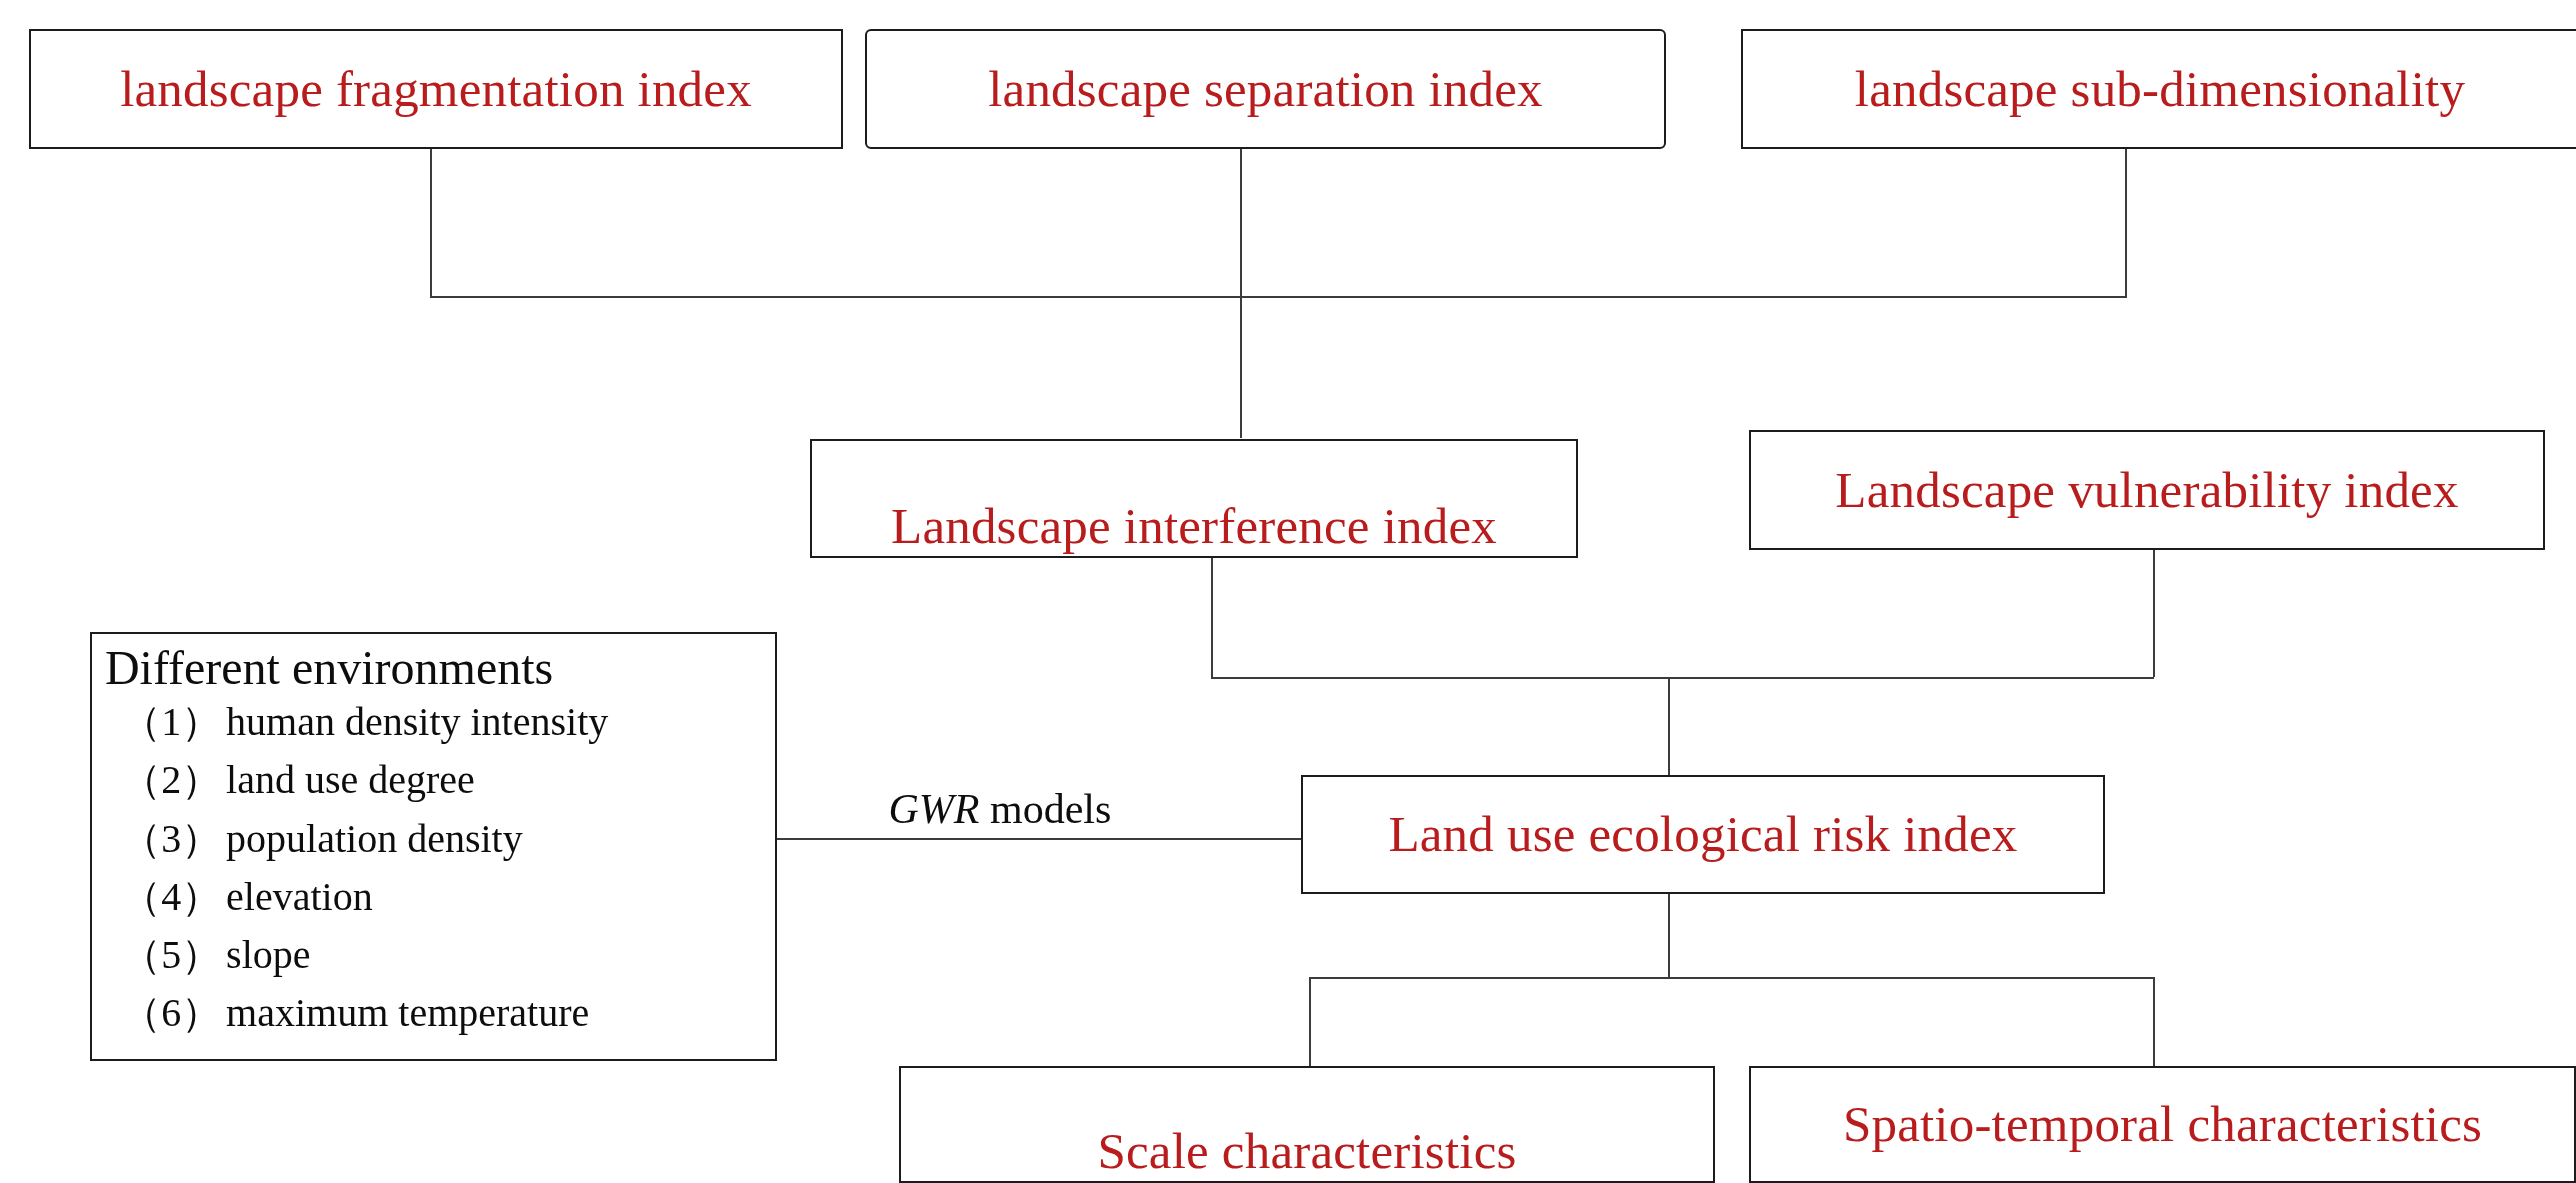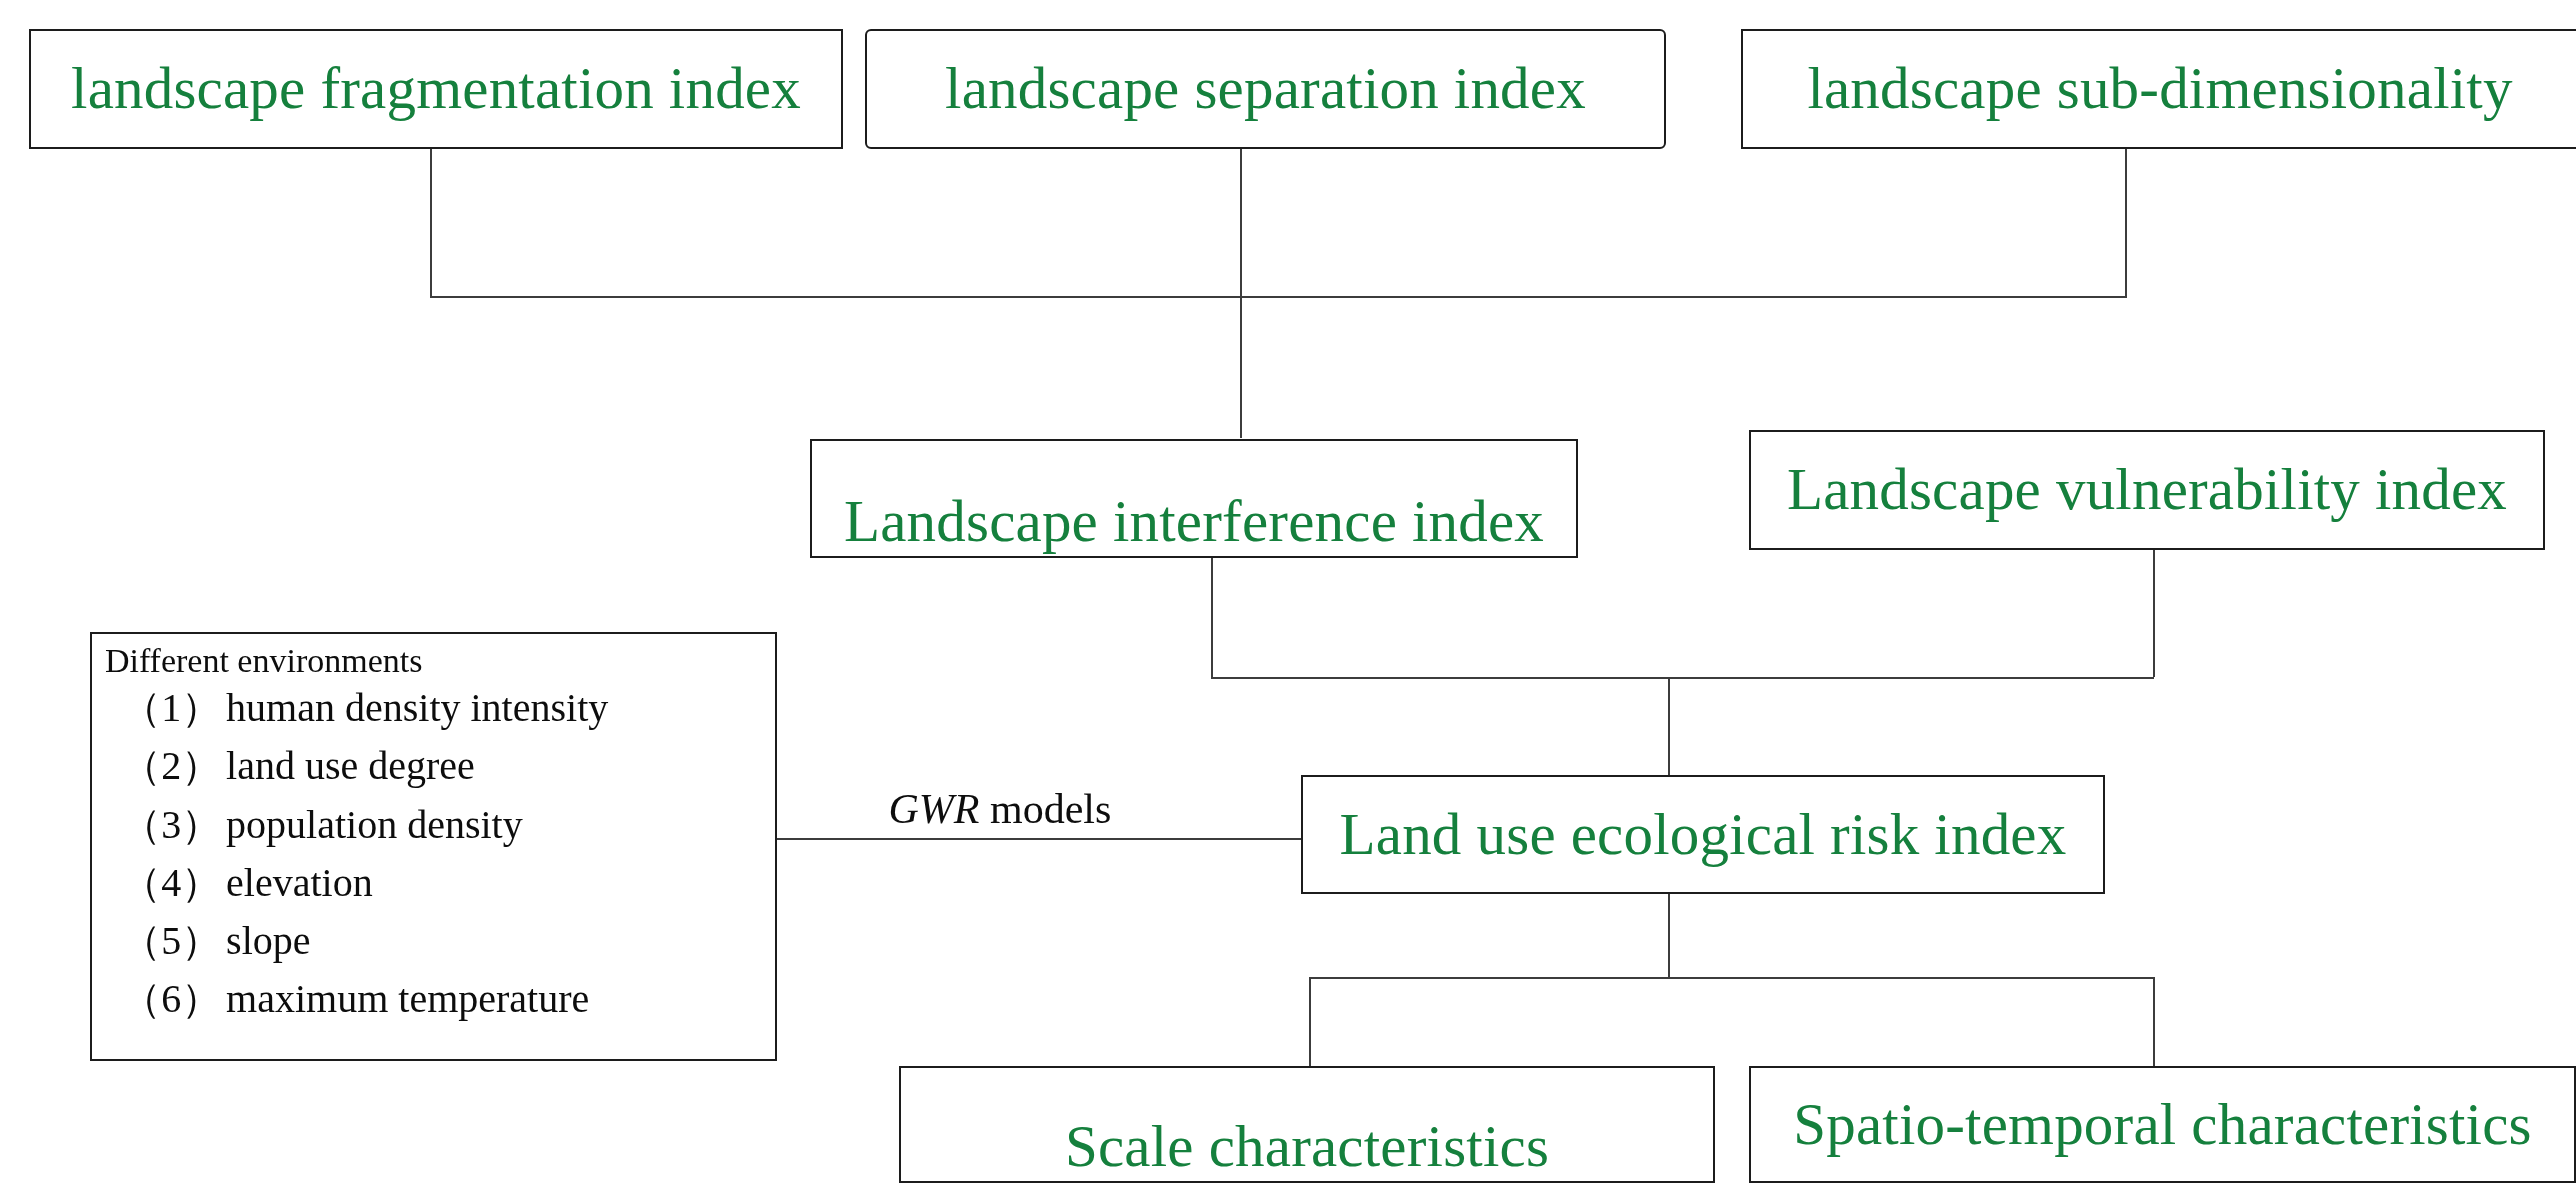"landscape fragmentation index" .node .node-label { color: #15803d -> #b91c1c; font-size: 59px -> 51px }
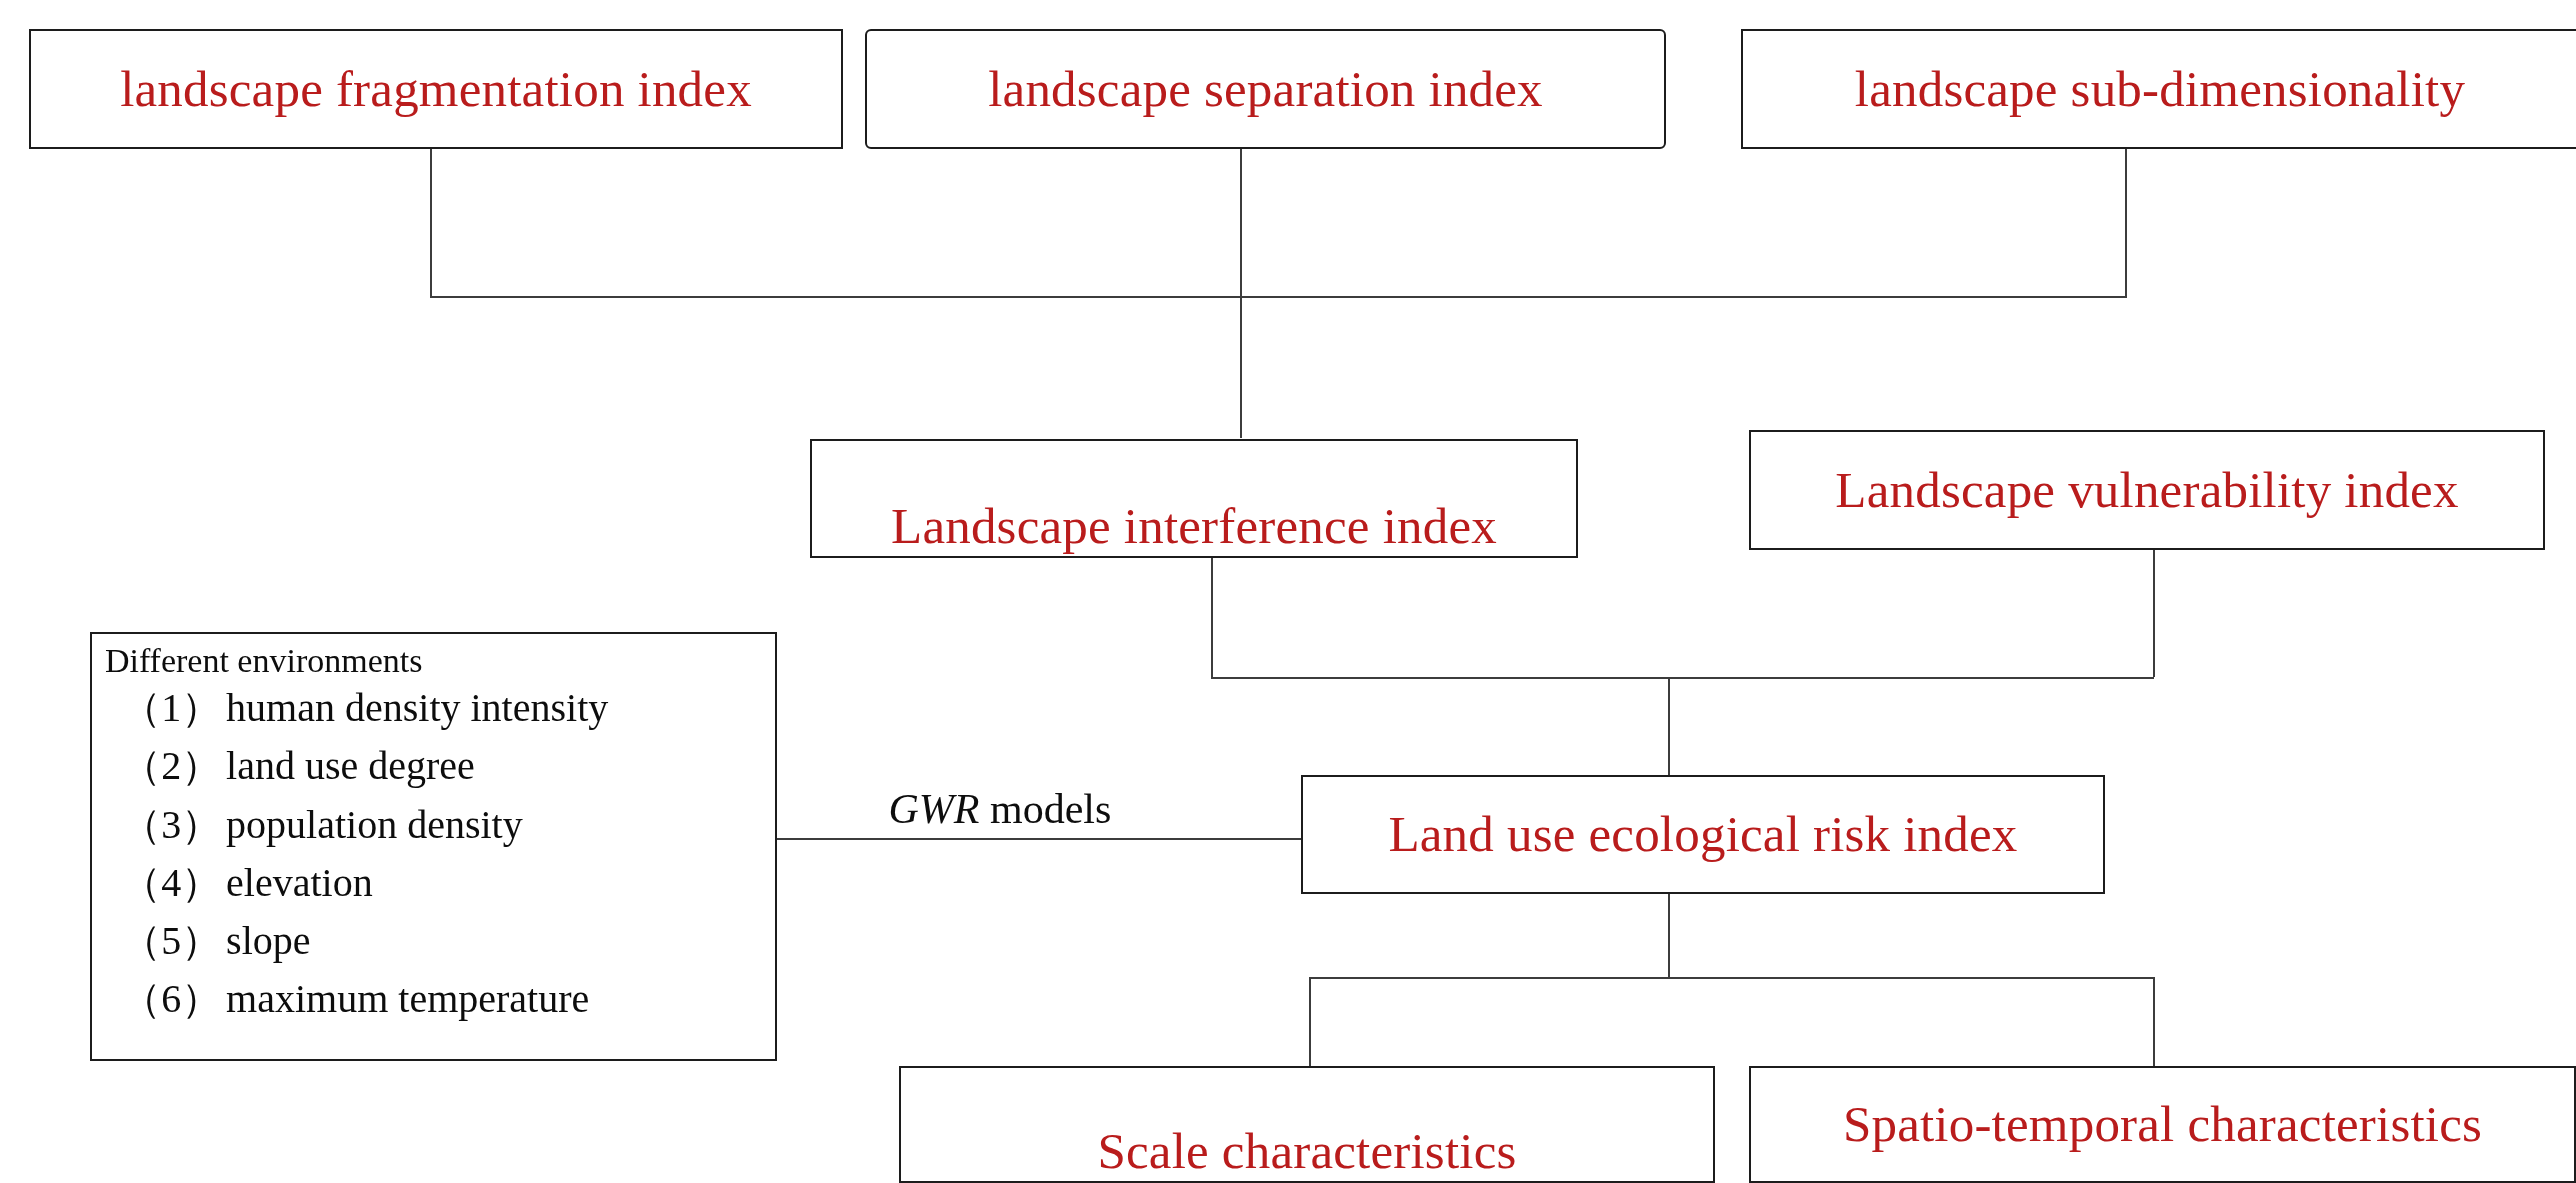"Different environments" .panel-title { font-size: 34px -> 48px }
